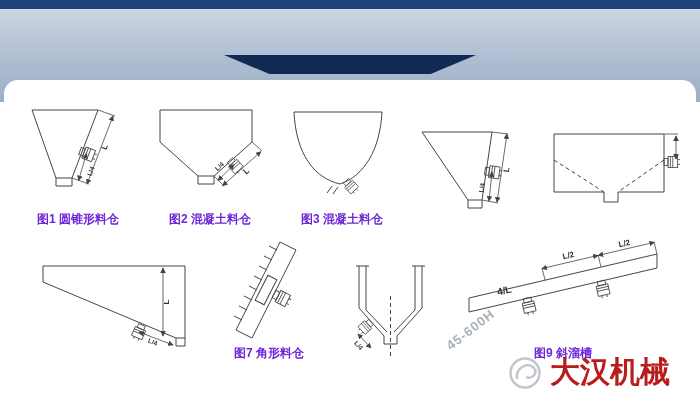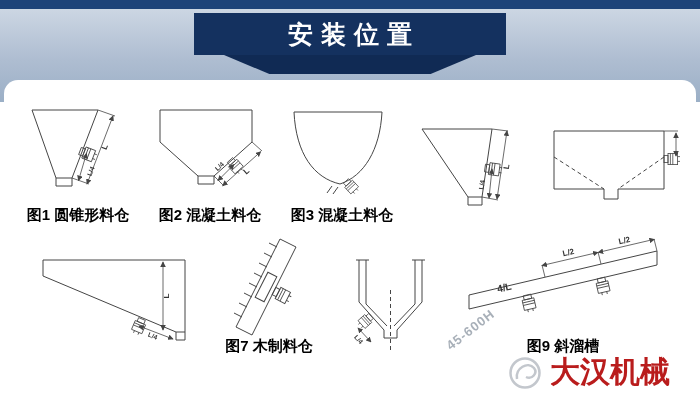"安装位置" div.banner { html: <div> <h1>安装位置</h1> </div> -> none }
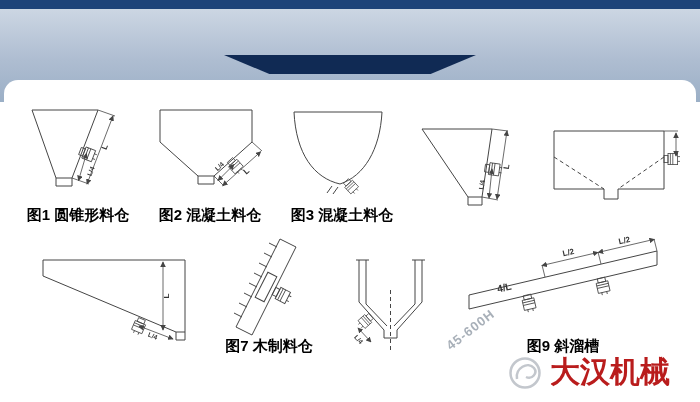"图1 圆锥形料仓" .figcap { color: #000000 -> #6d28d9; font-size: 15px -> 12px; margin-top: none -> 5px }
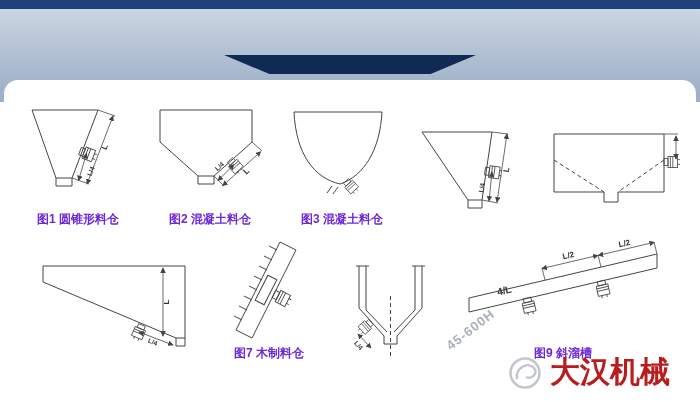"图7 木制料仓" div.figcap { text: 木制 -> 角形 }
